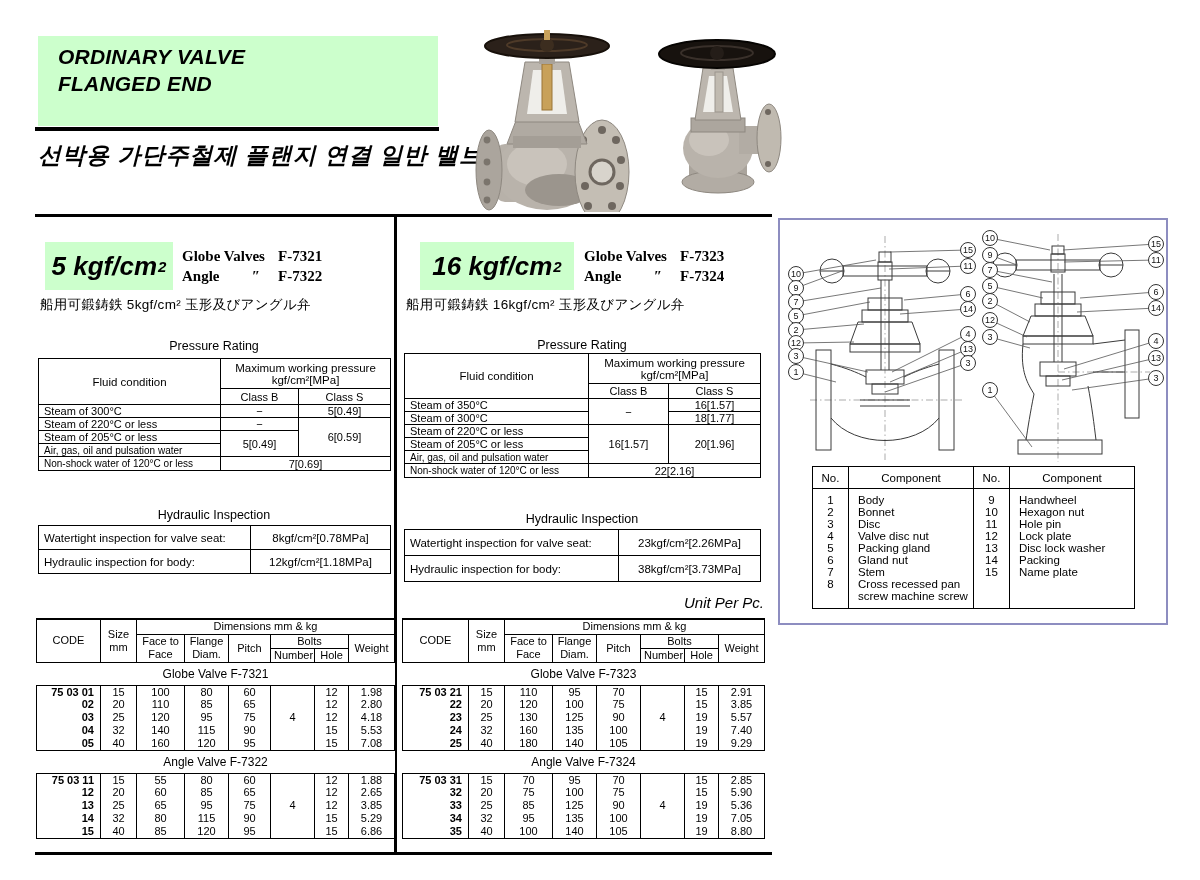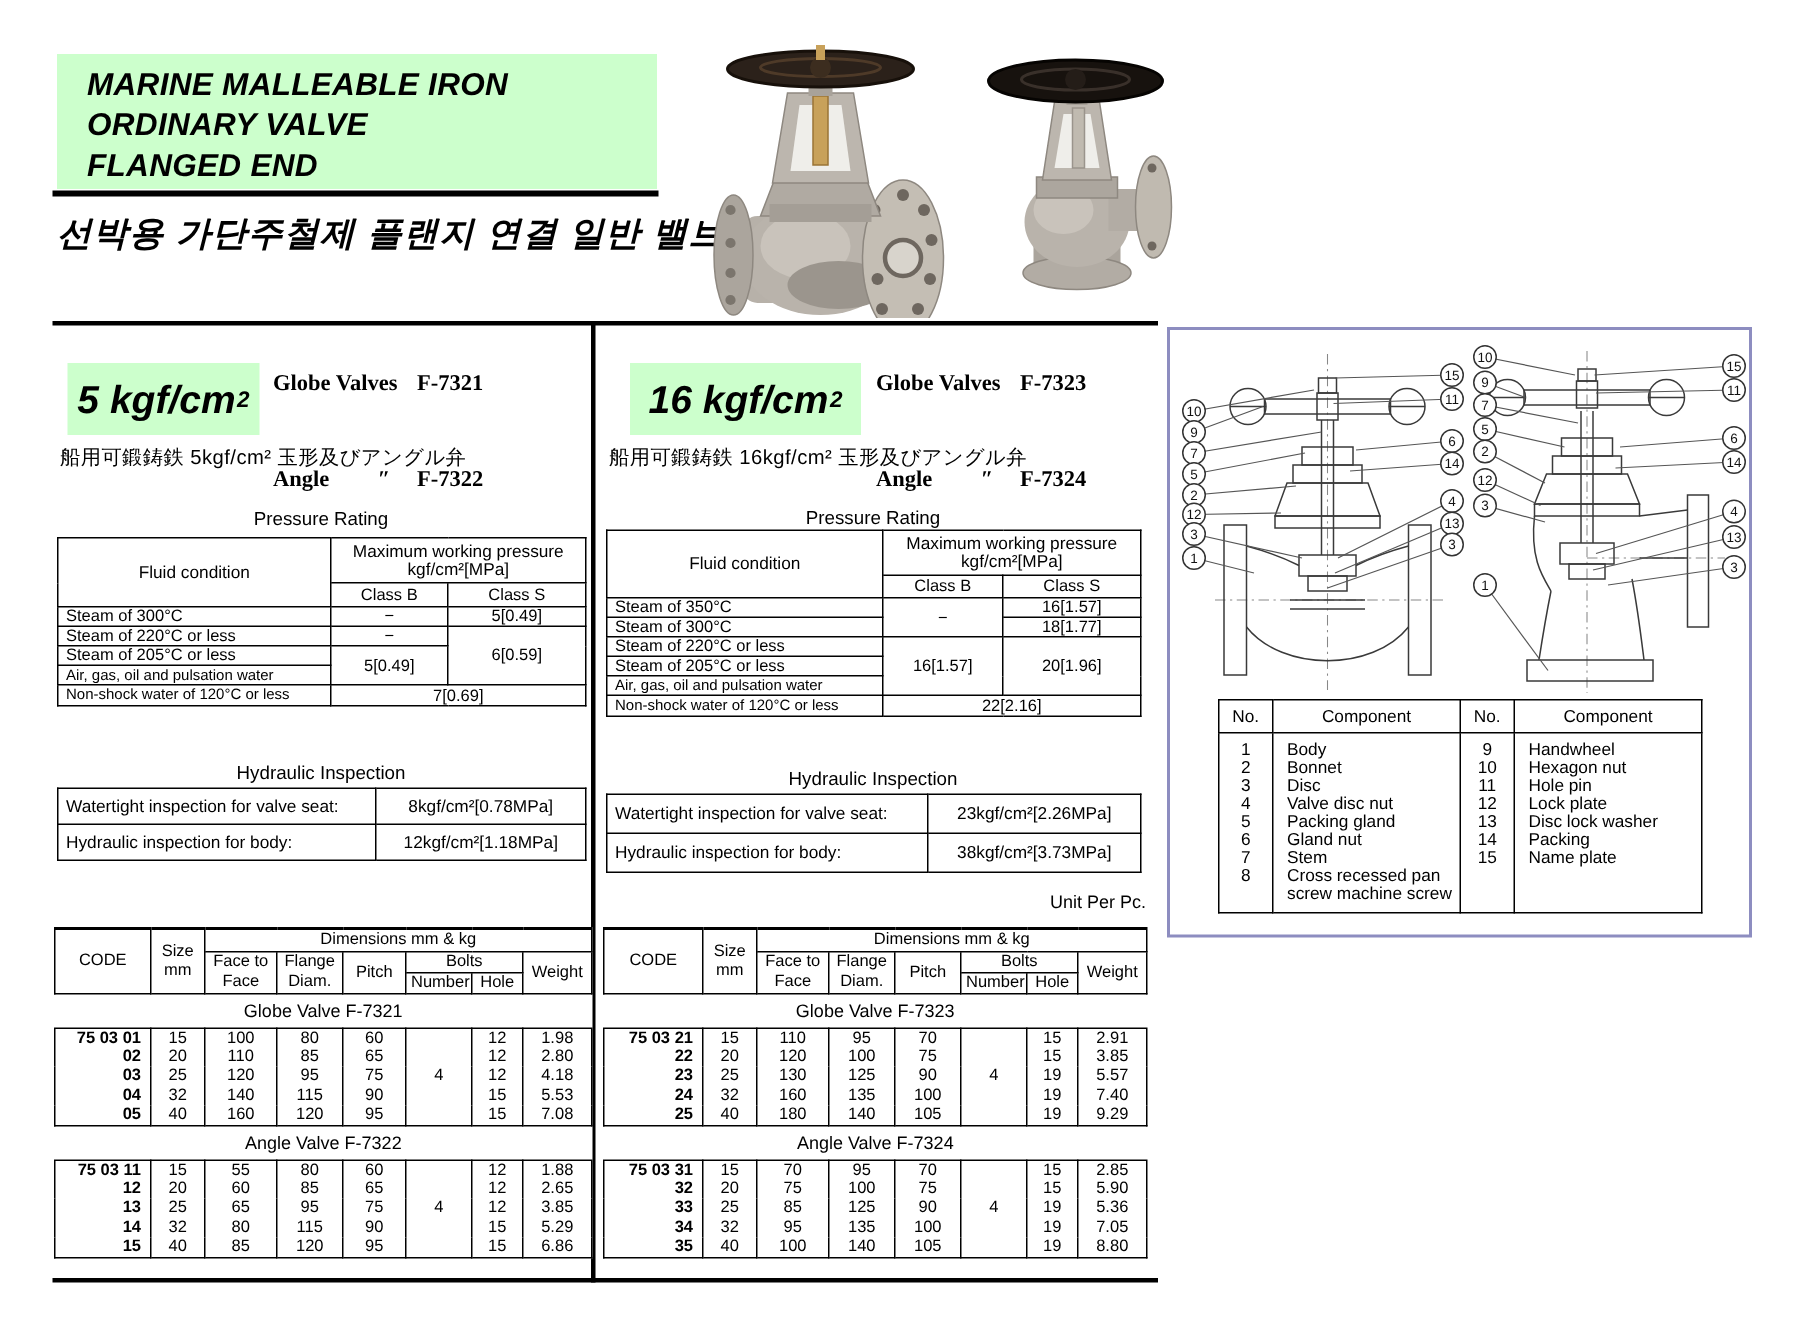"MARINE MALLEABLE IRON" div.title-line { html: <div>MARINE MALLEABLE IRON</div> -> none }
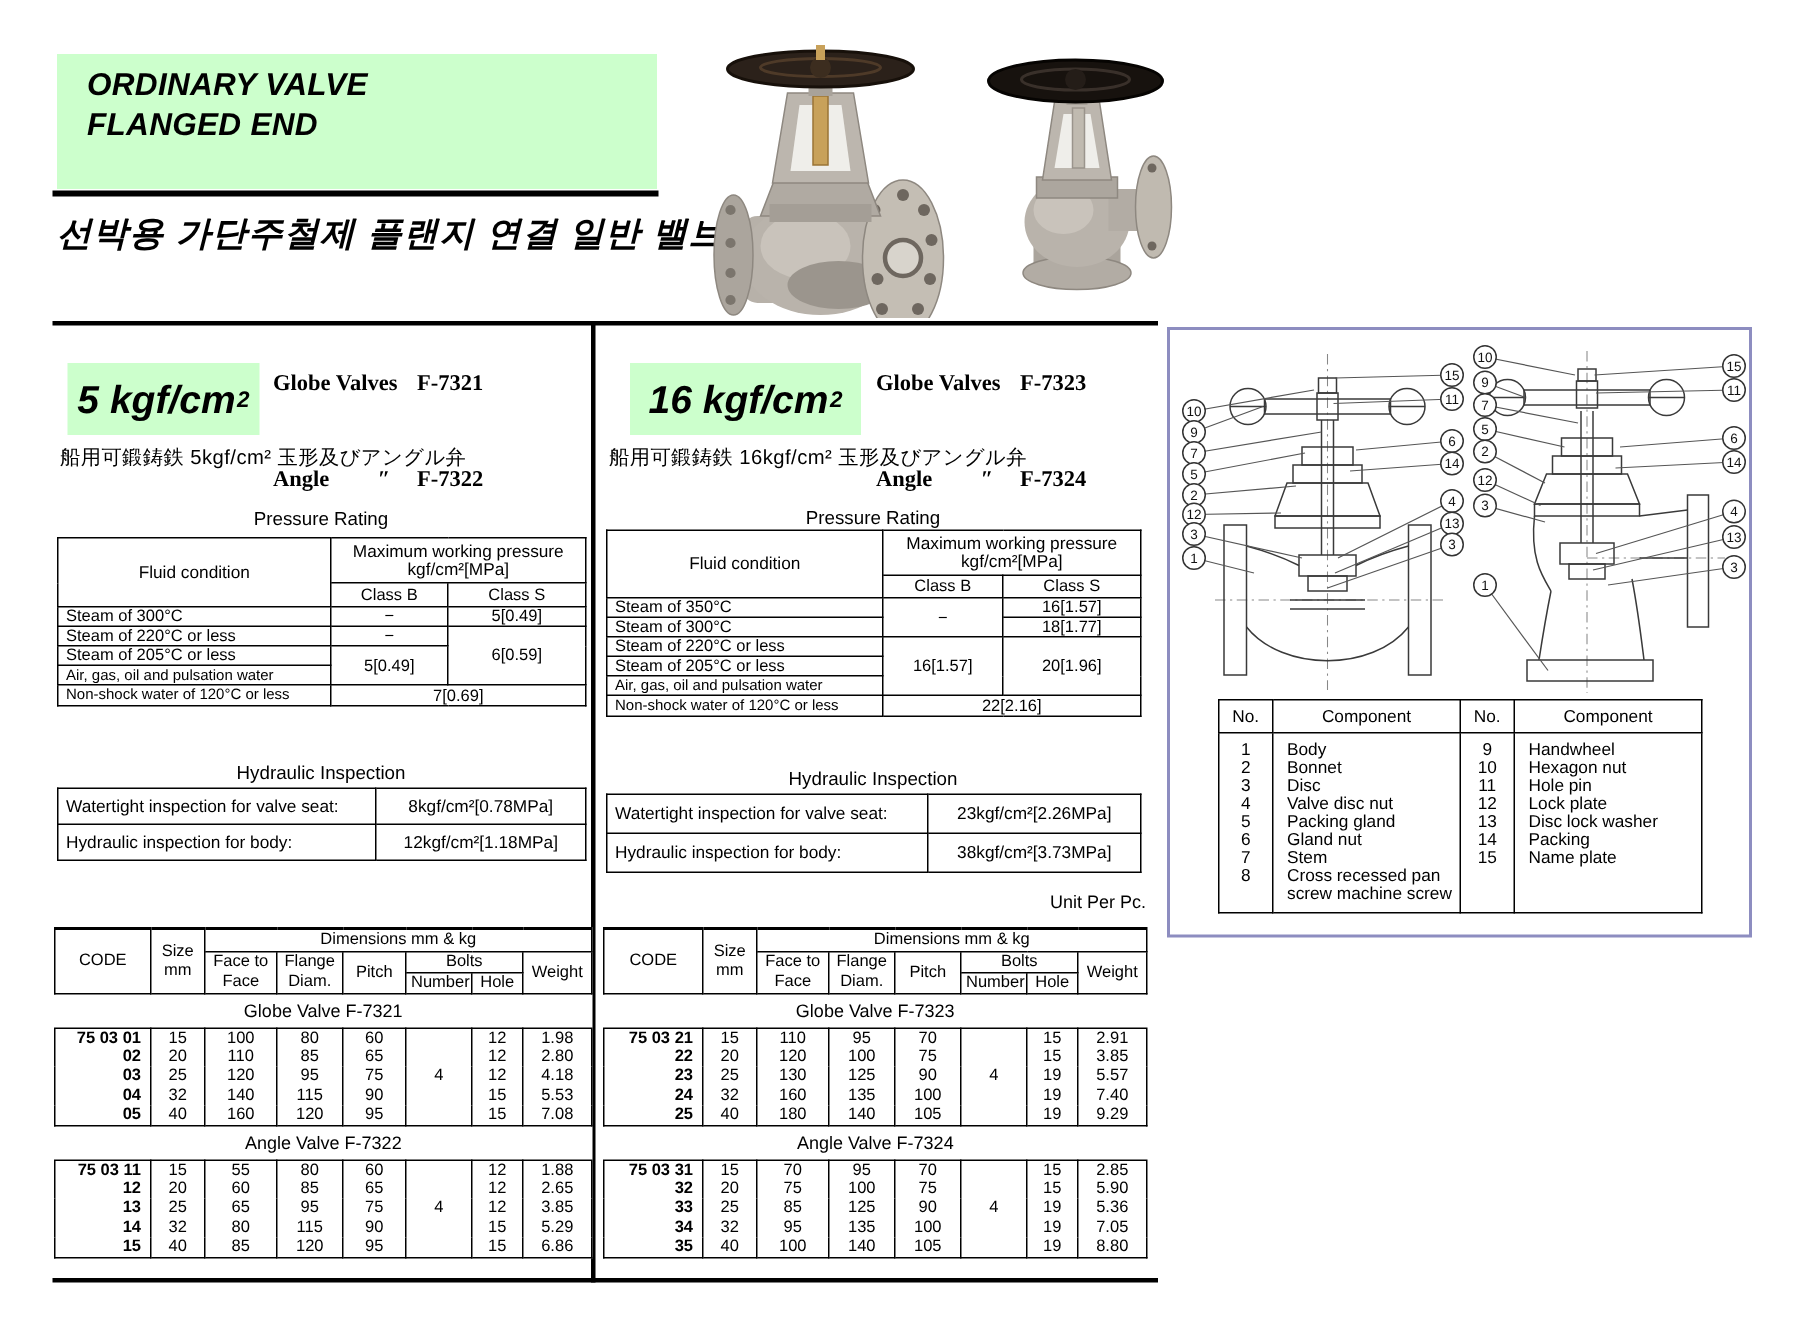"Angle" .vl2a { margin-top: 44px -> none }
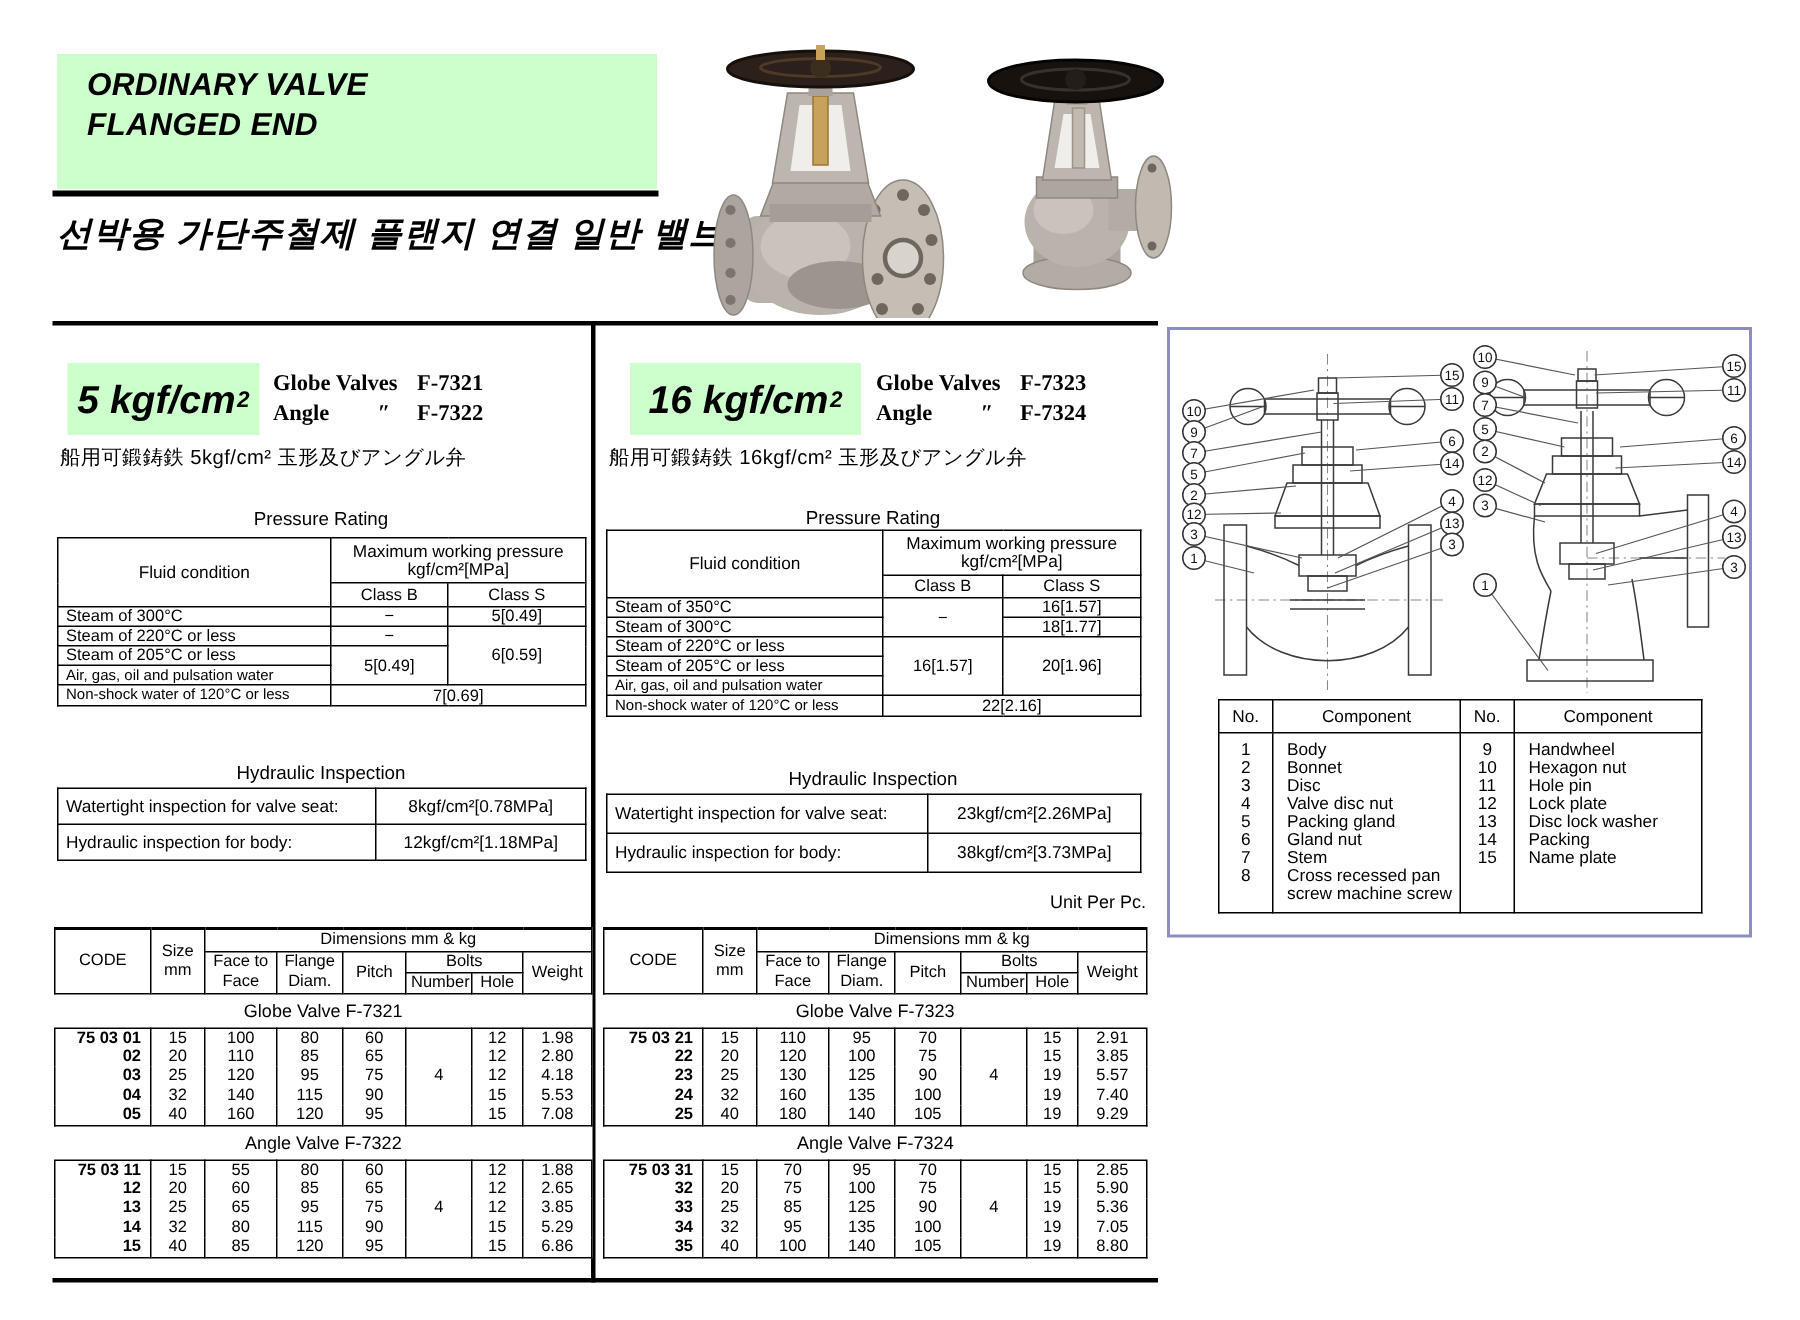"Unit Per Pc." .unit-note { font-size: 12px -> 15px; font-style: none -> italic }
